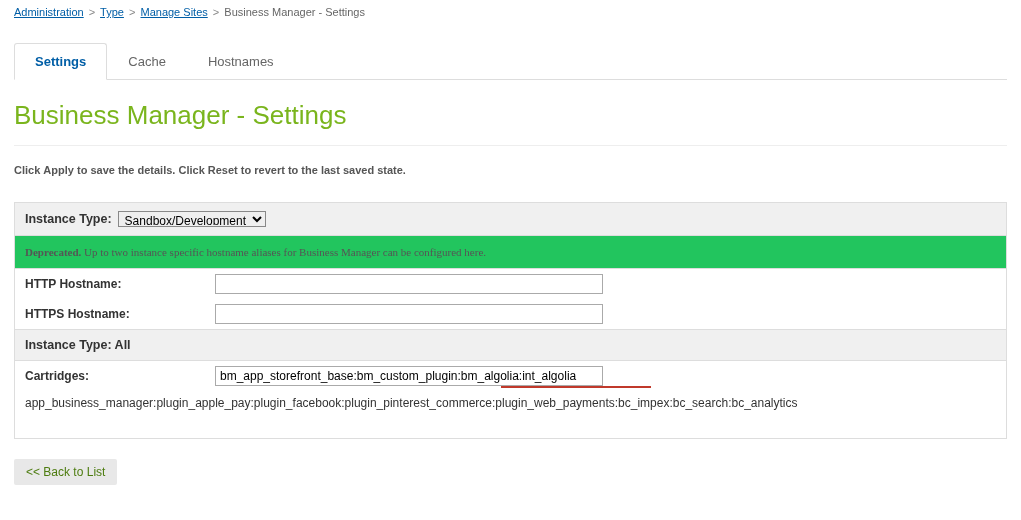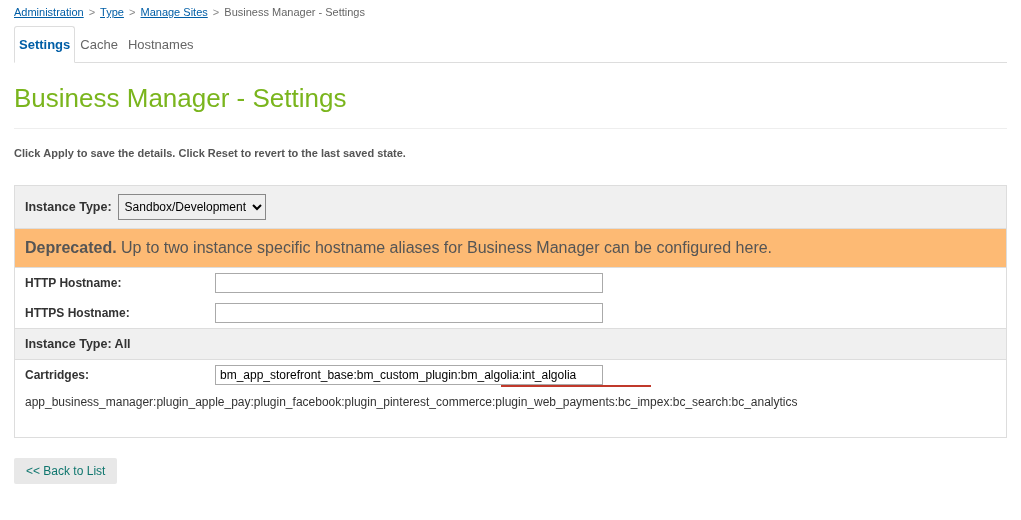"Settings" .tab { margin-top: none -> 17px; padding: 10px 4px -> 10px 20px }
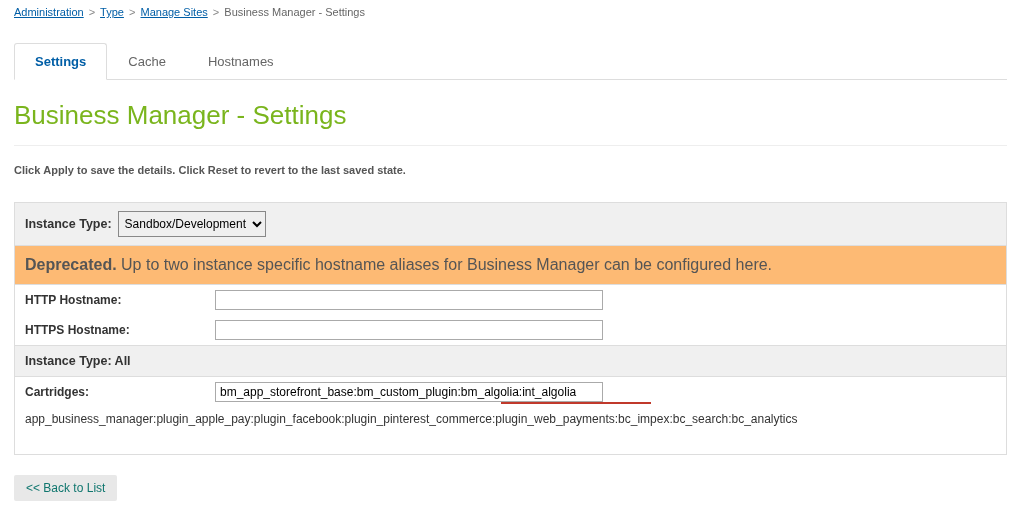"Sandbox/Development" select { height: 26px -> 16px }
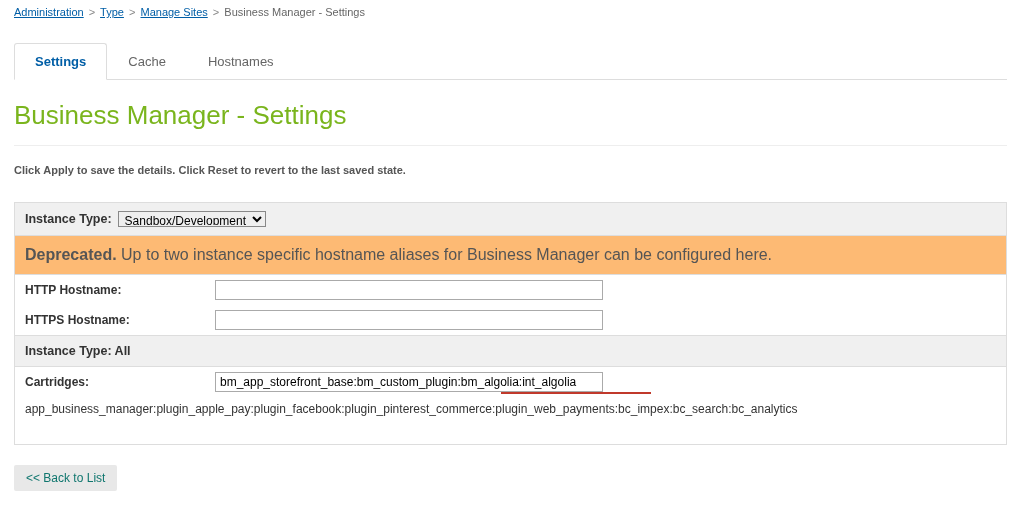"Deprecated. Up to two instance" .panel-note { background: #fdba74 -> #22c55e; font-family: none -> Liberation Serif, serif; font-size: 16px -> 11px }
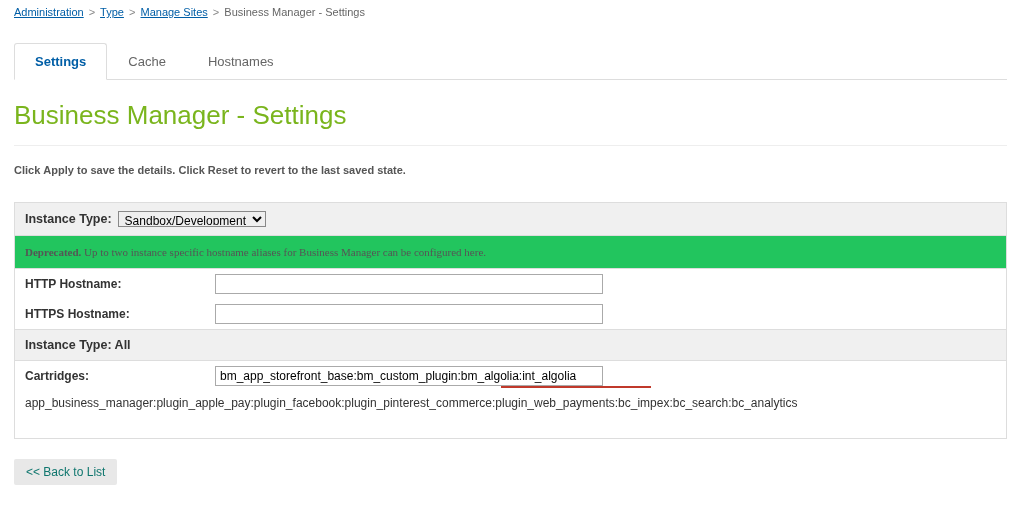"<< Back to List" .back-btn { color: #0f766e -> #4d7c0f }
